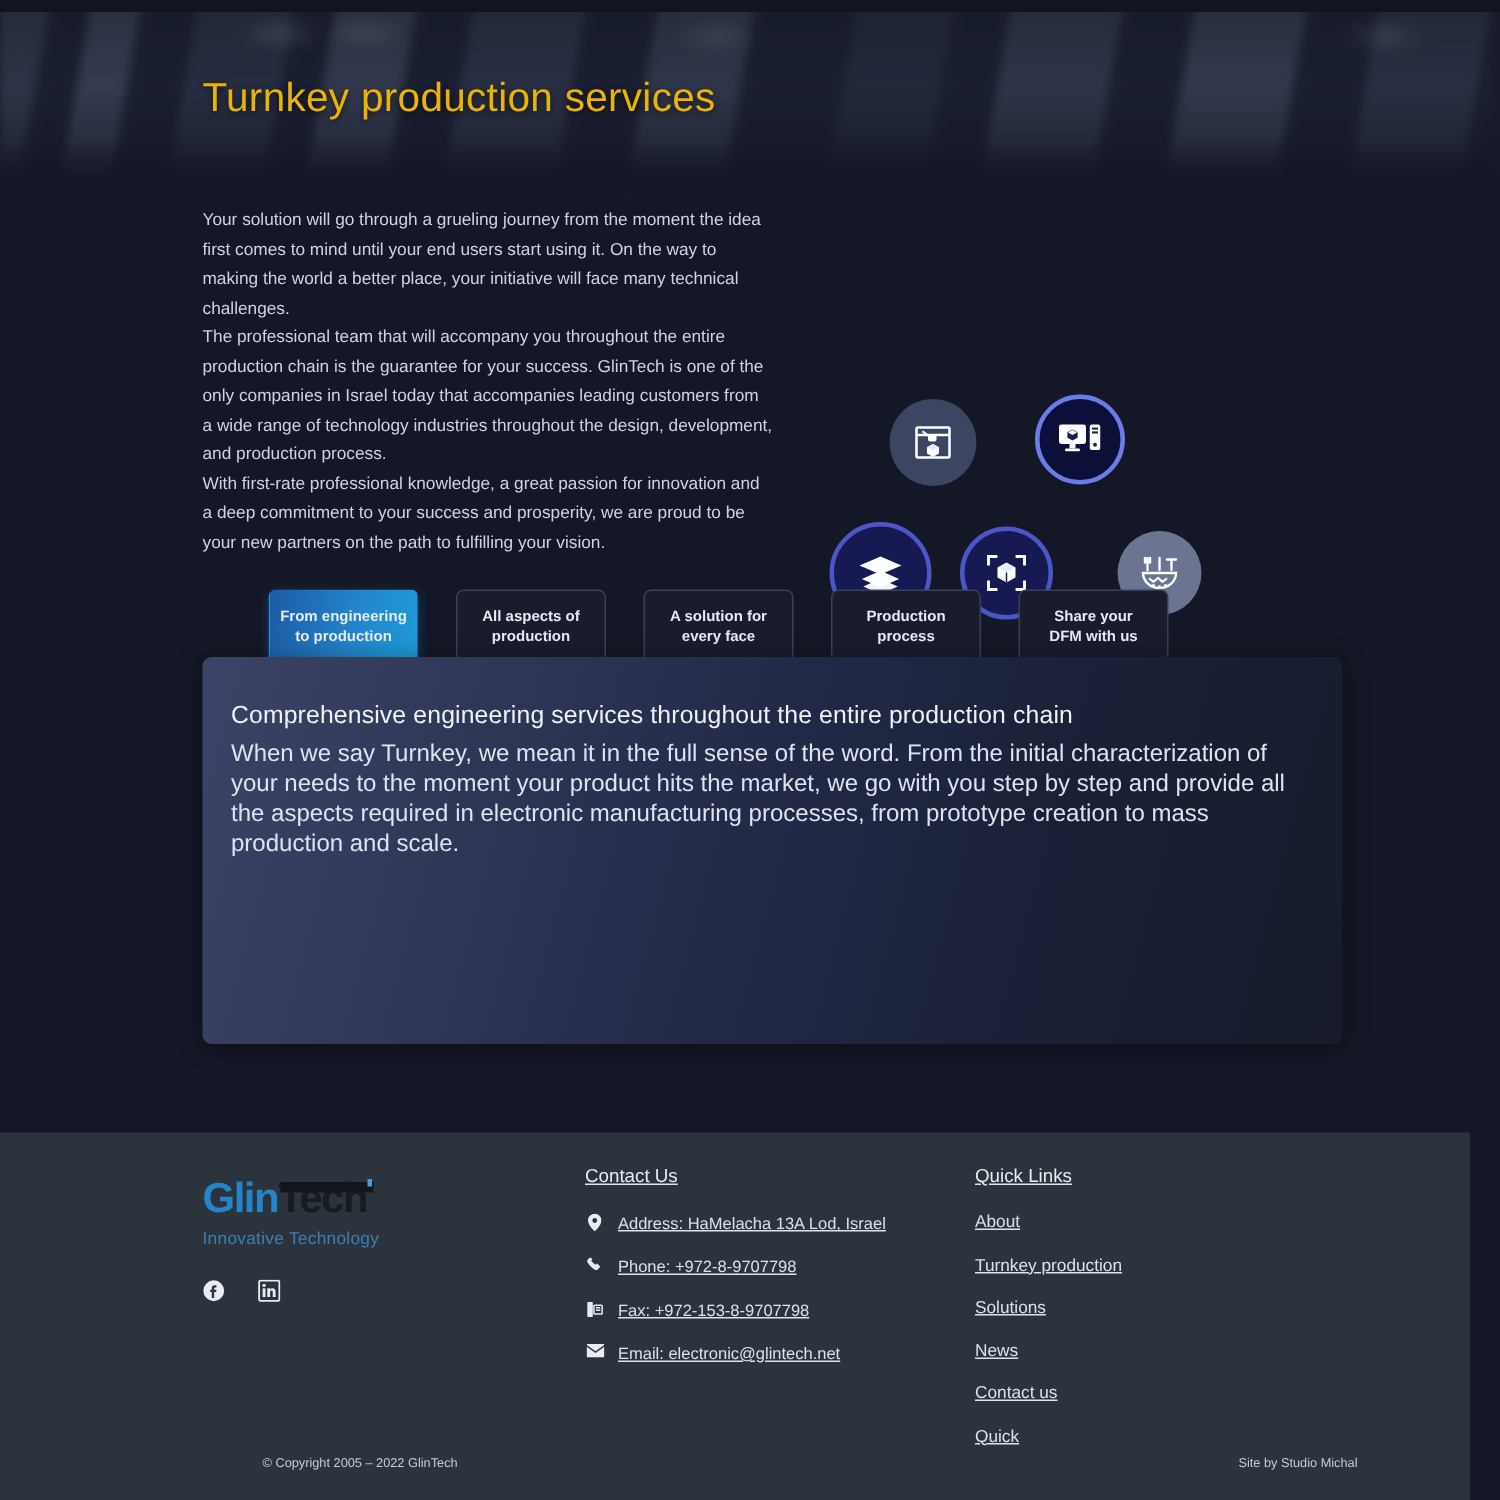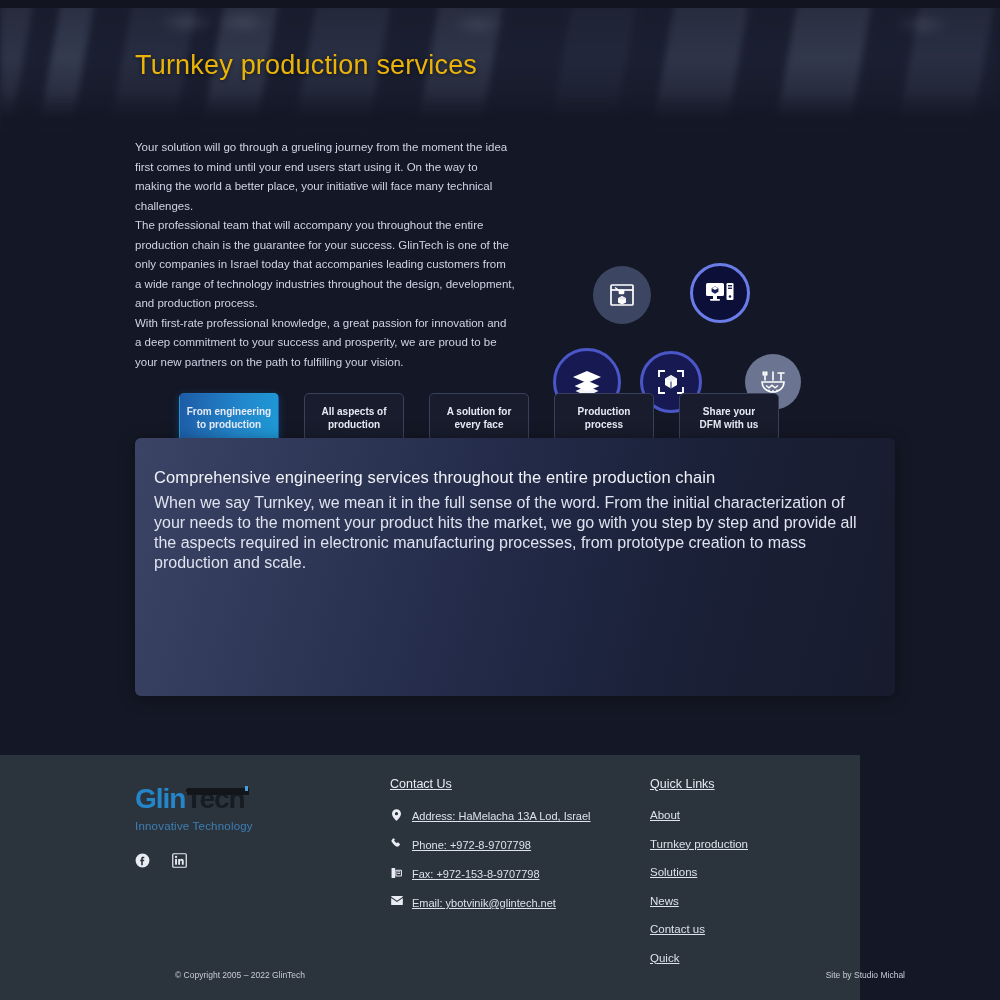"GlinTech" .footer { width: 860px -> 980px }
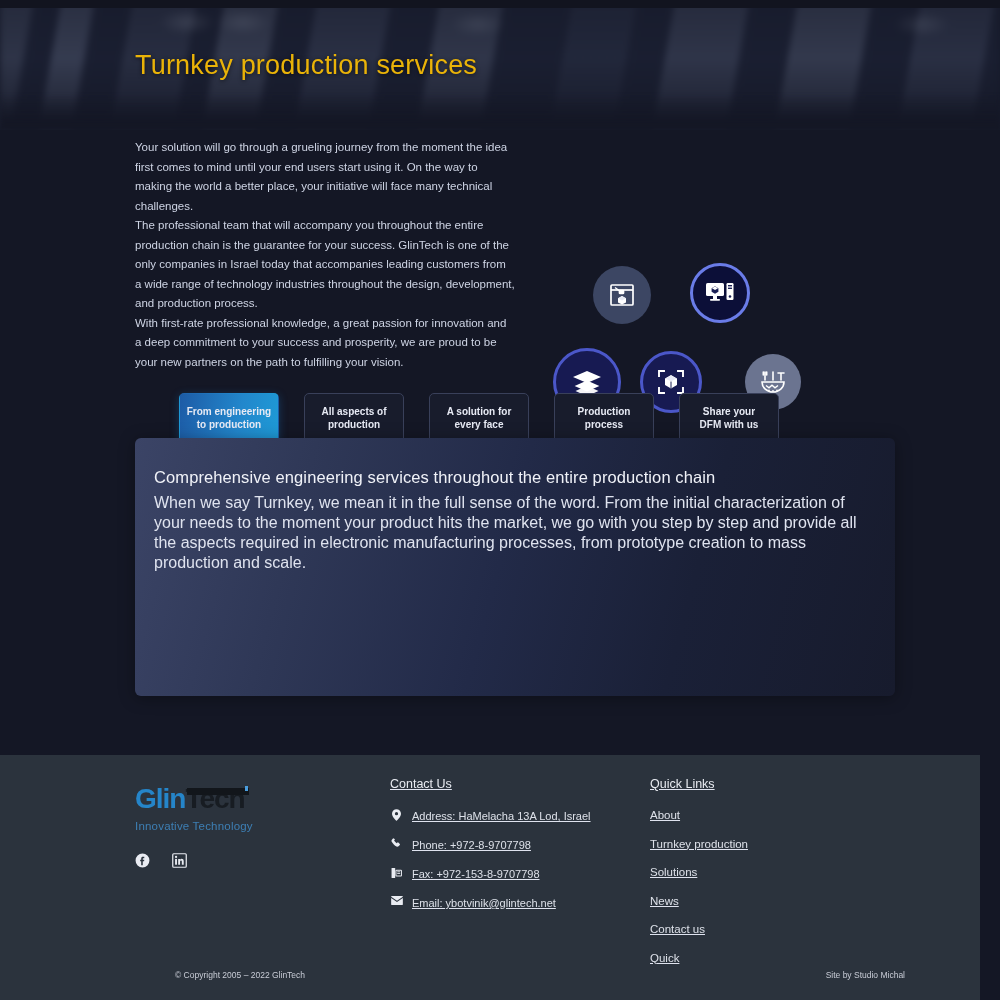"Email: ybotvinik@glintech.net" span { text: ybotvinik@glintech.net -> electronic@glintech.net }
